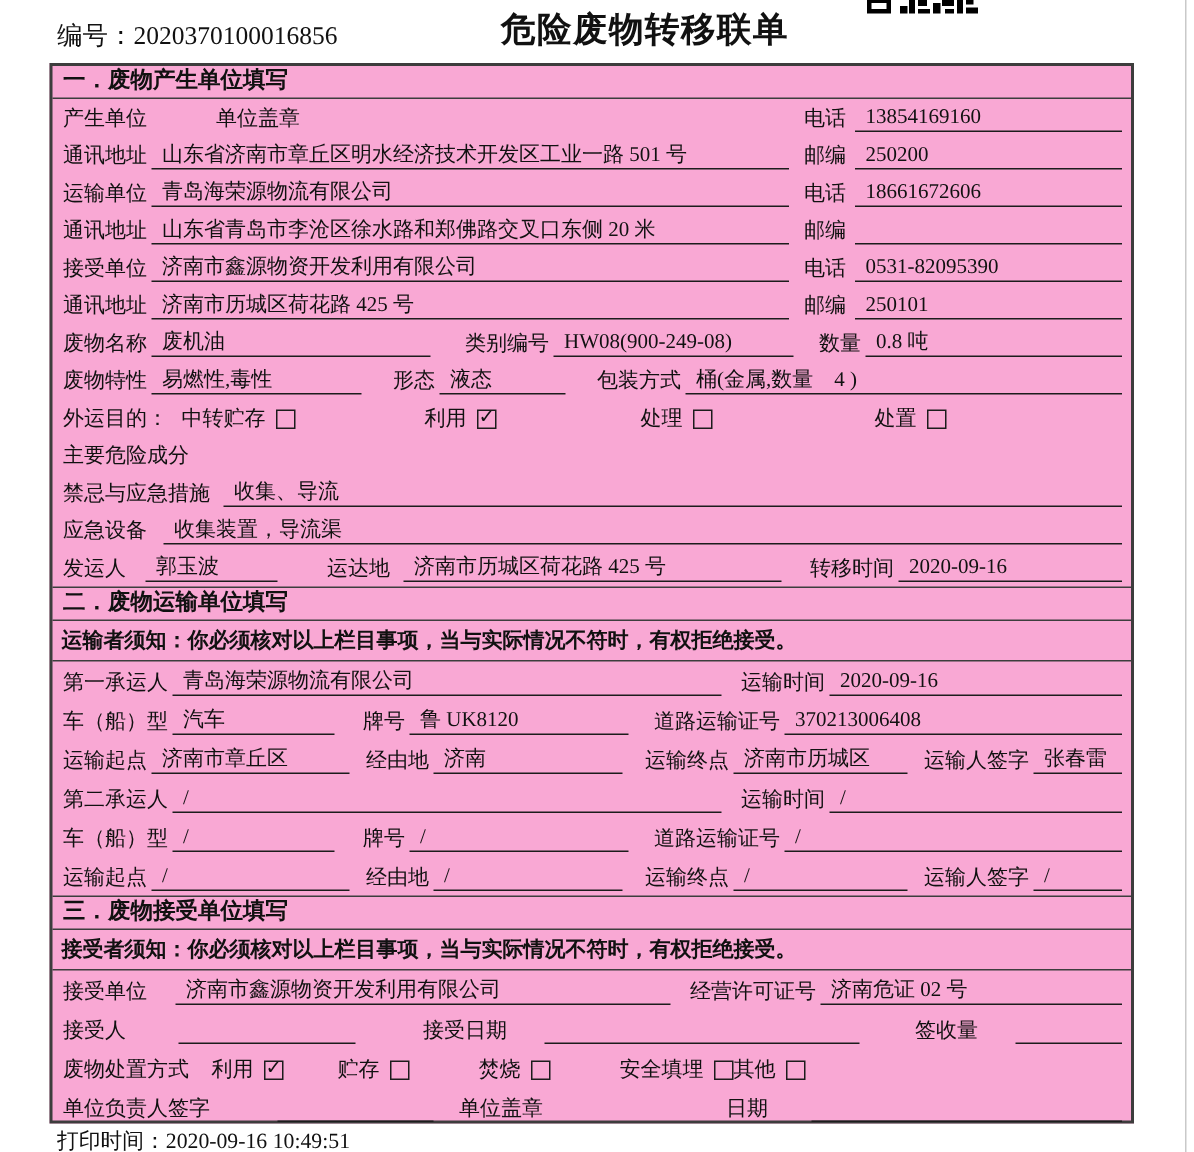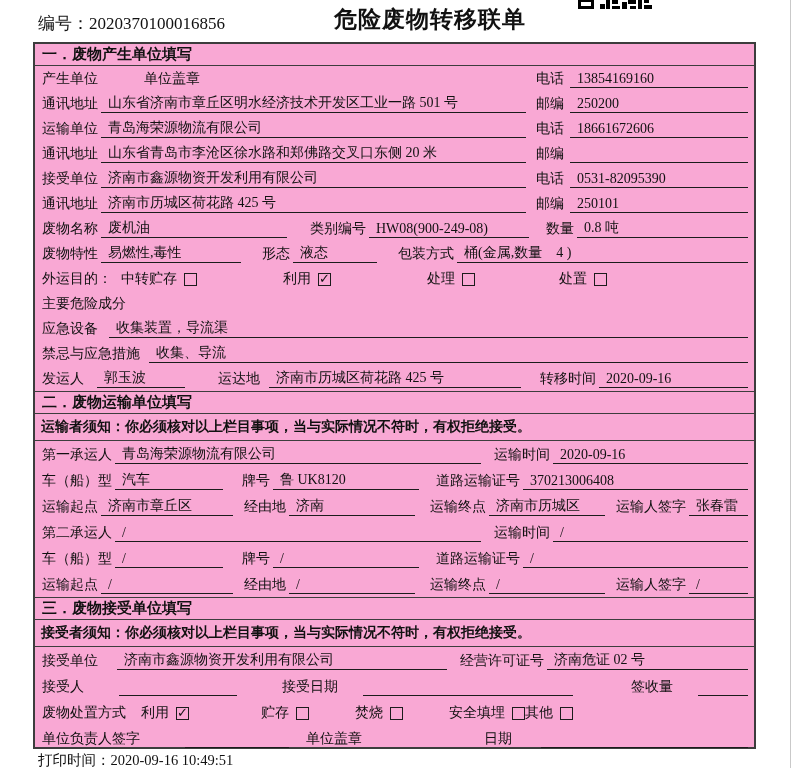"处置" span.opt { margin-left: 84px -> 108px }
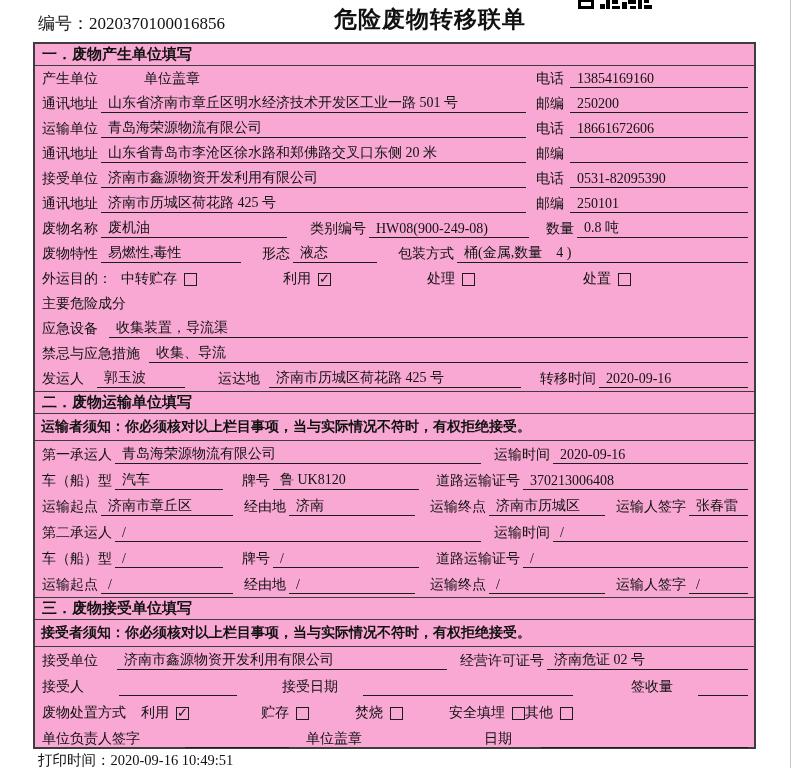"应急设备" div.row { order: before "禁忌与应急措施" -> after "禁忌与应急措施" }
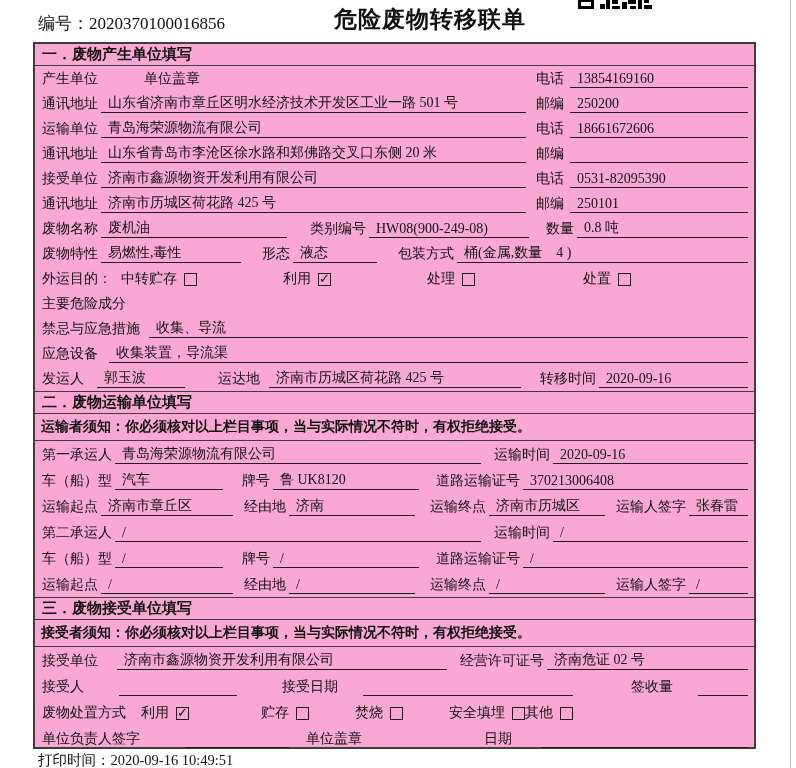"签收量" span.lbl { margin-left: 57px -> 36px }
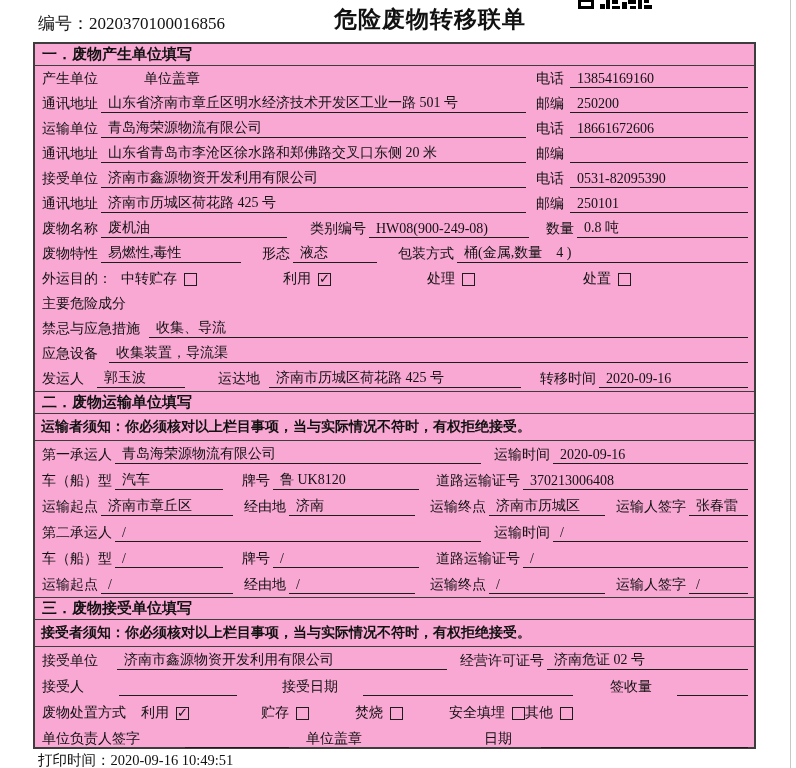"贮存" span.opt { margin-left: 72px -> 36px }
